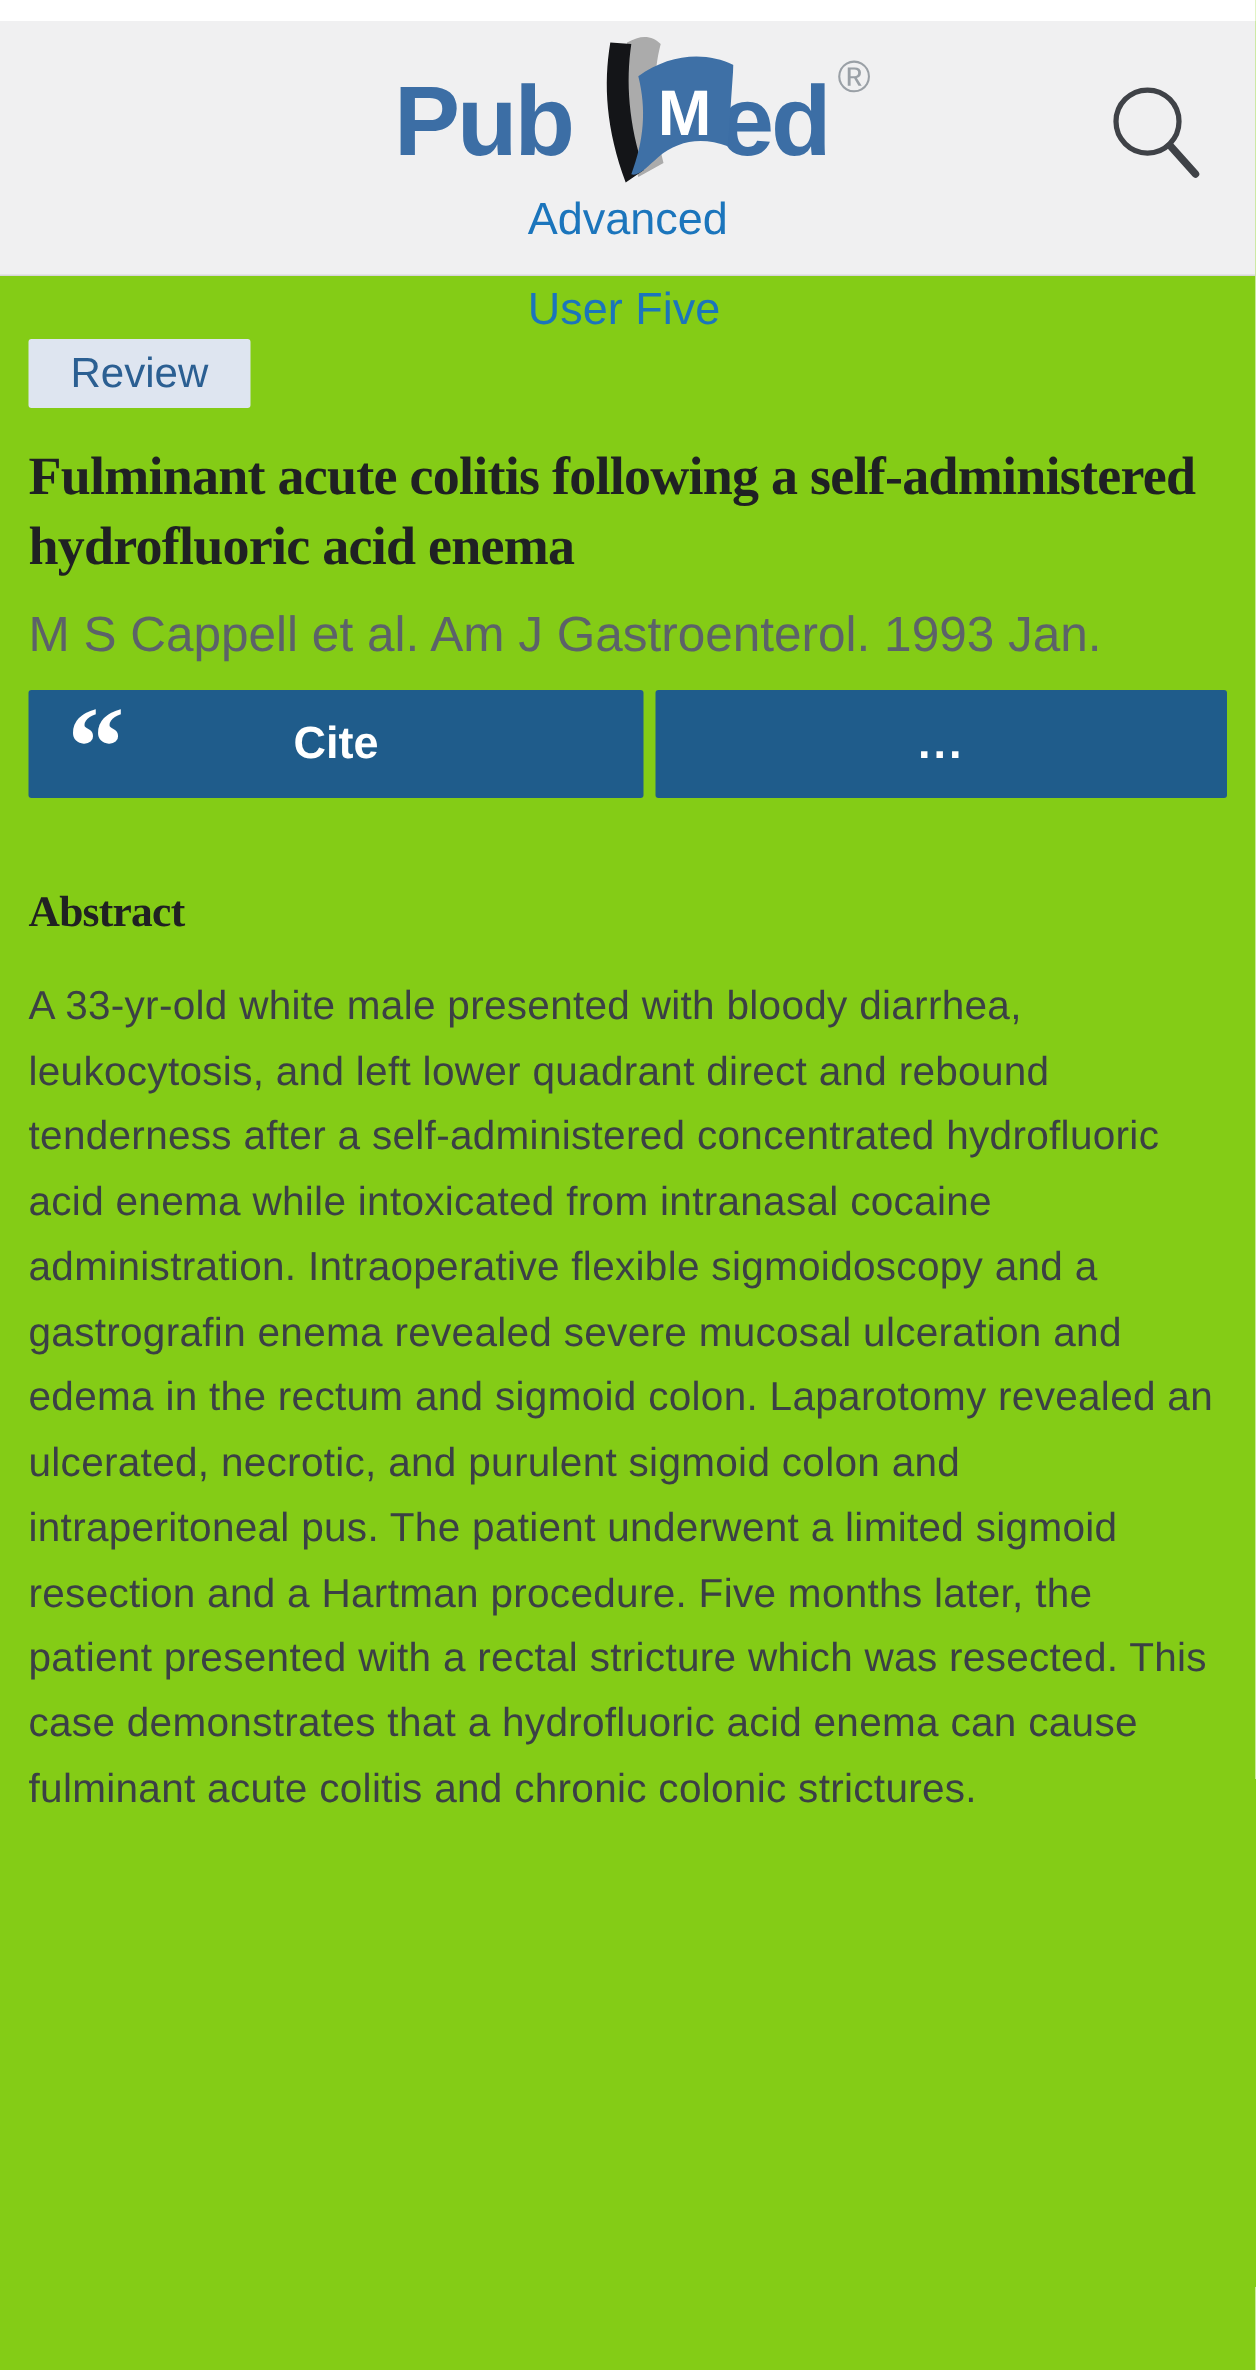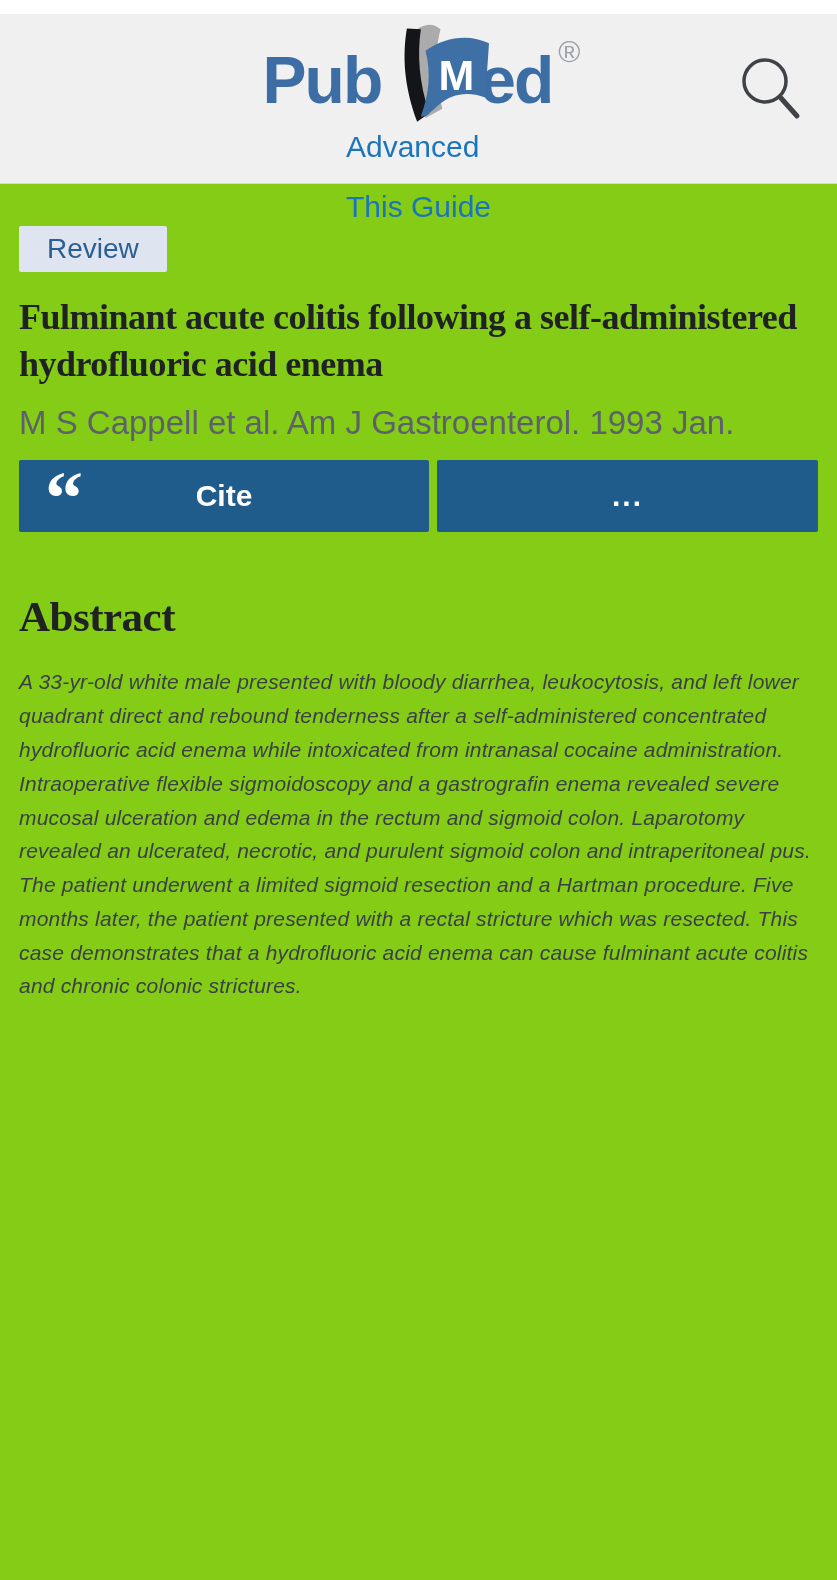"This Guide" a.nav-link { text: This Guide -> User Five }
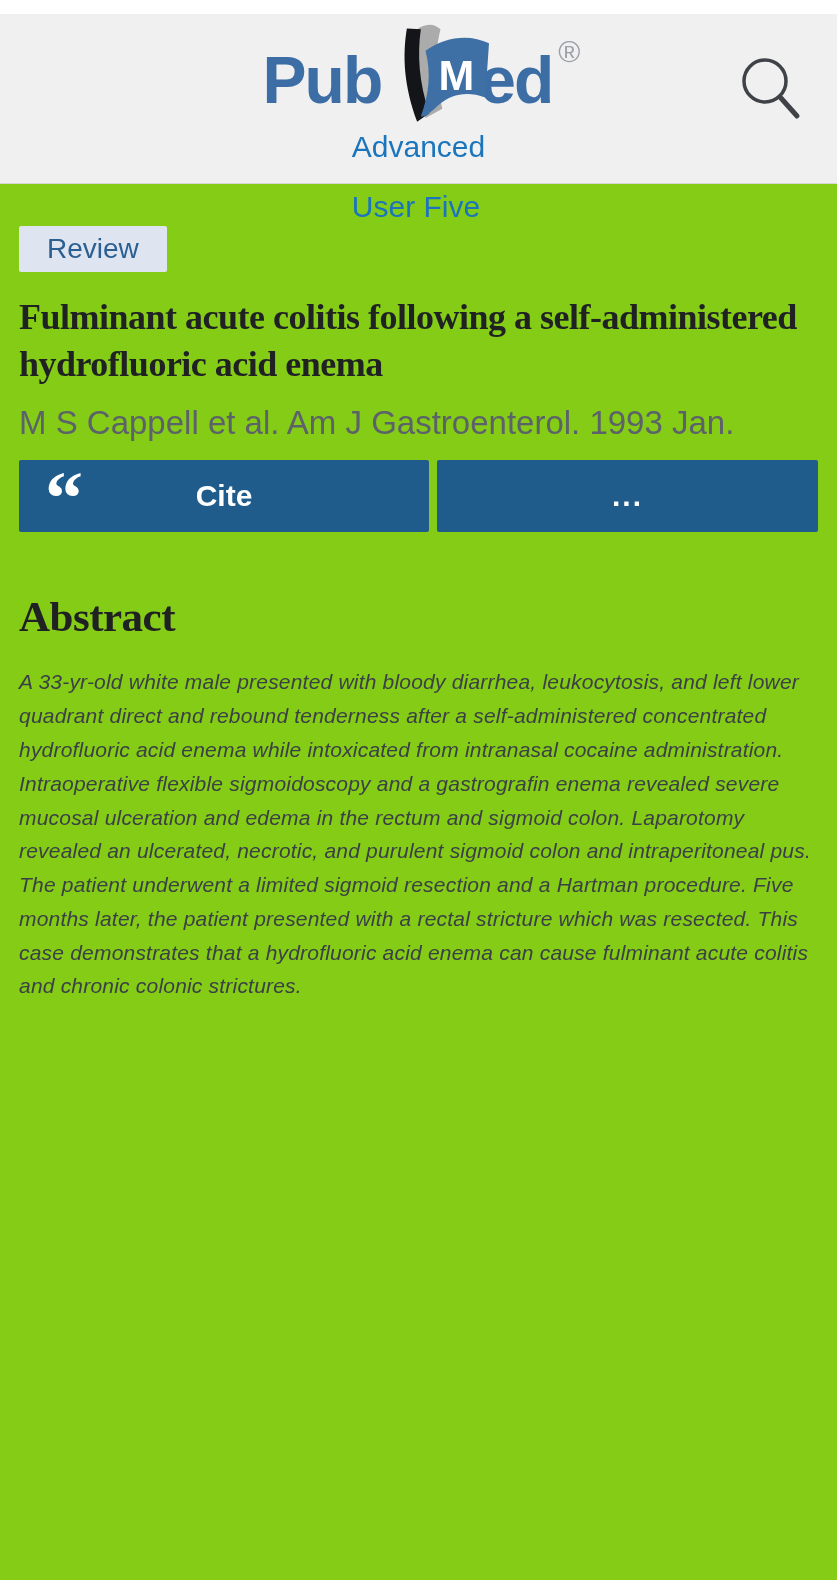"Abstract" .abstract-heading { font-size: 43px -> 29px }
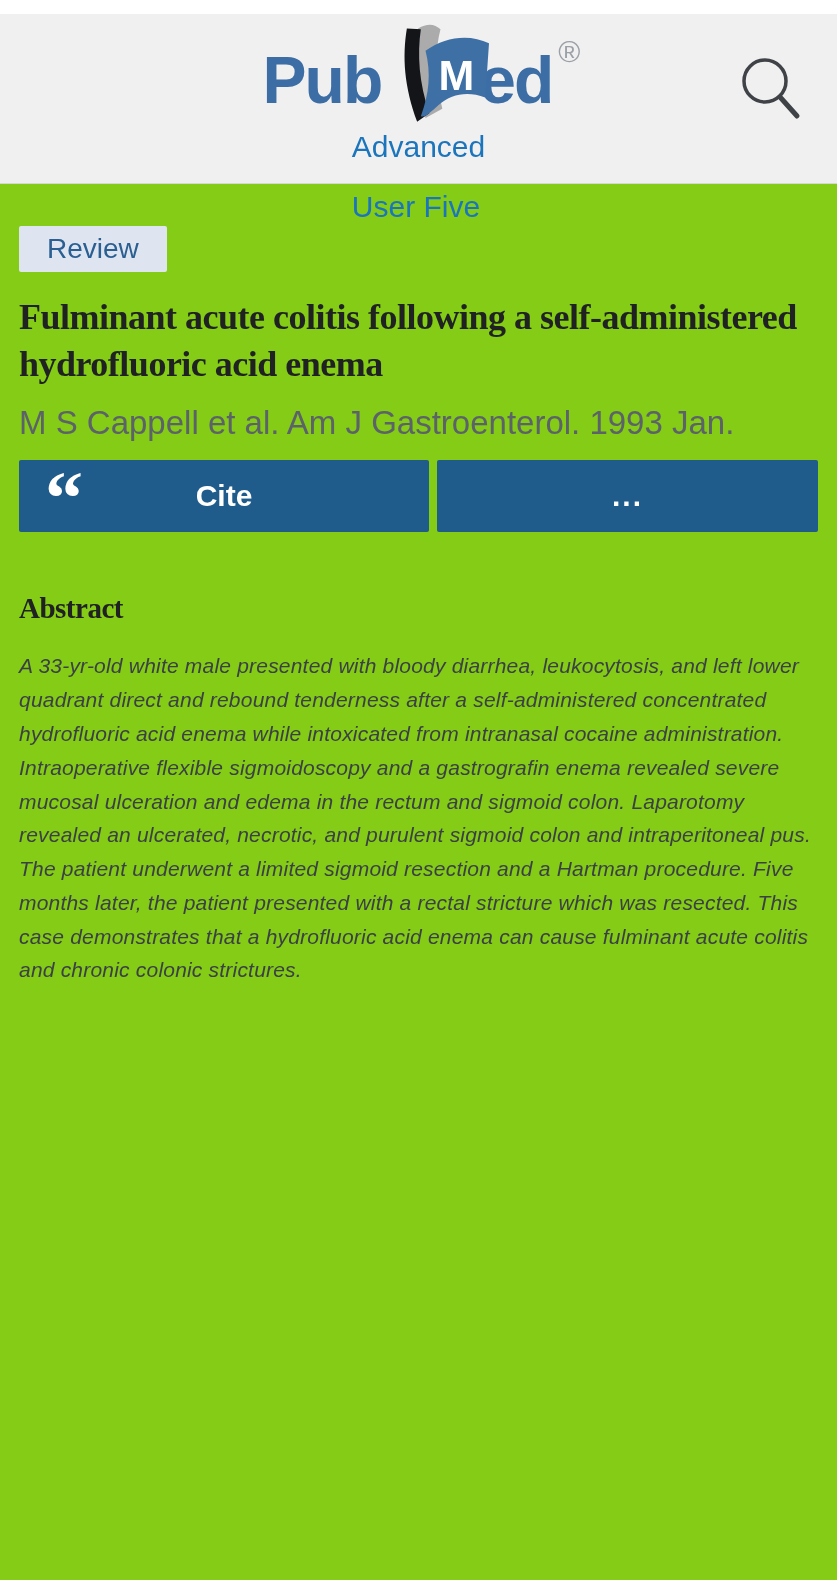"A 33-yr-old white male presented" .abstract-text { font-size: 21px -> 27px; font-style: italic -> none }
